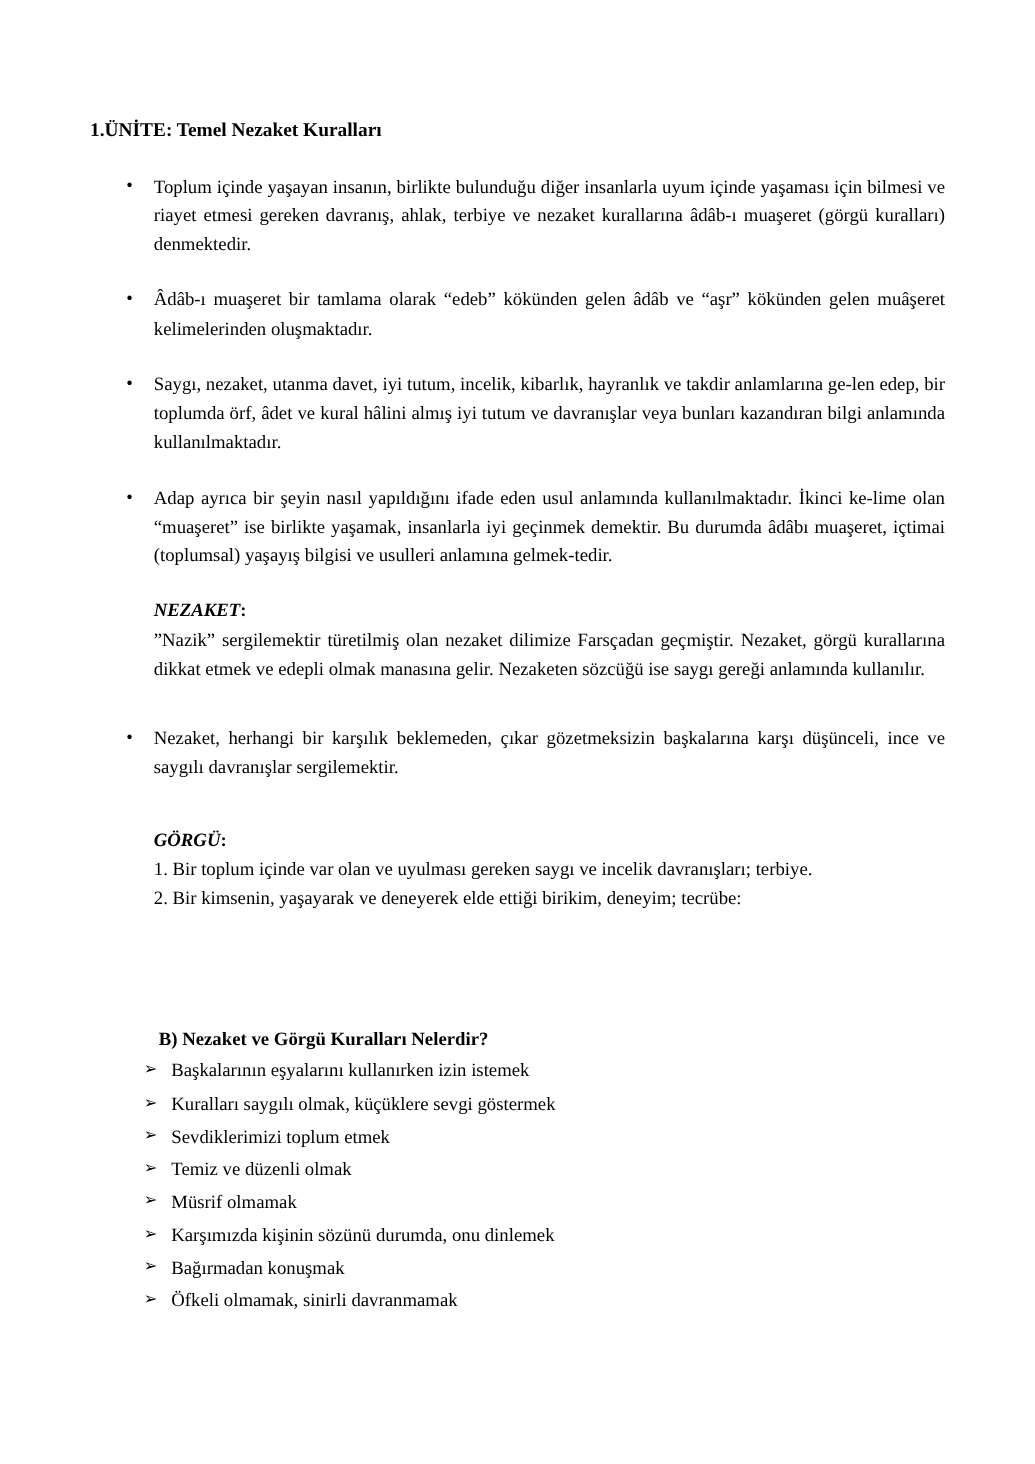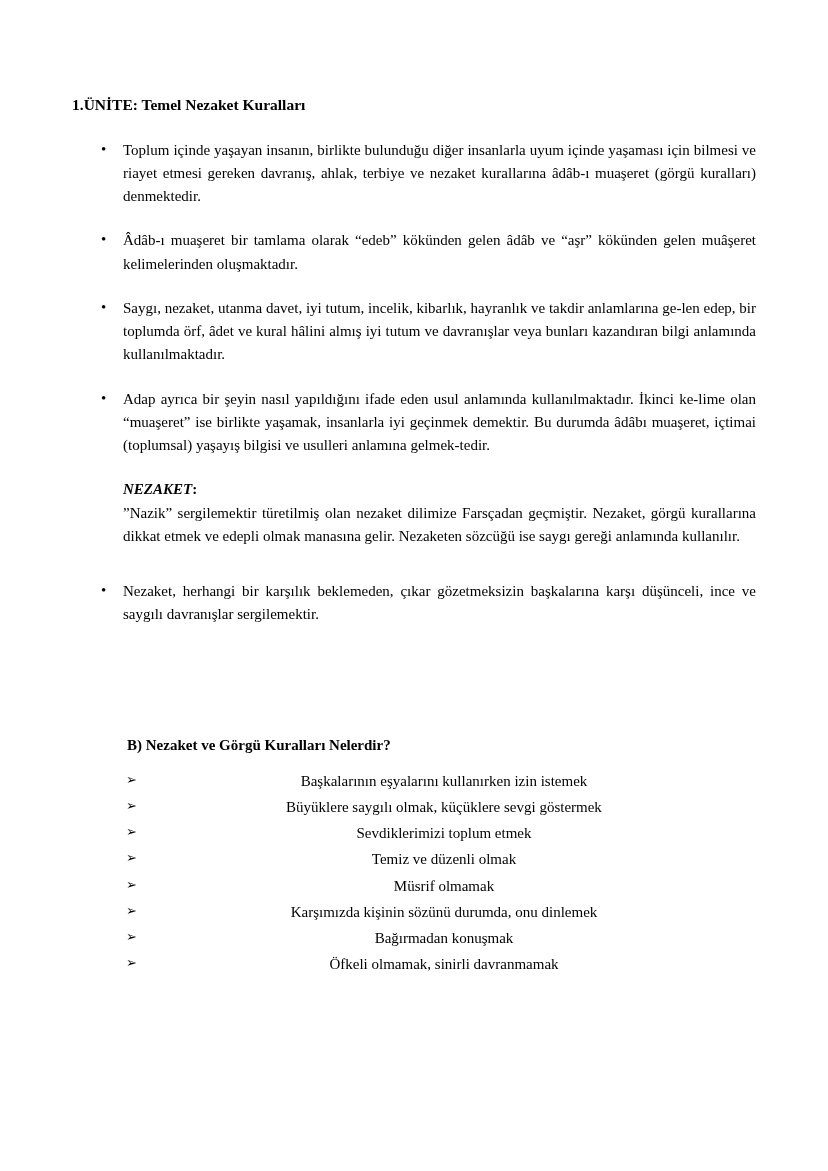"GÖRGÜ:" div.def-block { html: none -> <div> <span><span>GÖRGÜ</span><span>:</span></span> <span>1. Bir toplum içinde var olan ve uyulması gereken saygı ve incelik davranışları; terbiye.</span> <span>2. Bir kimsenin, yaşayarak ve deneyerek elde ettiği birikim, deneyim; tecrübe:</span> </div> }
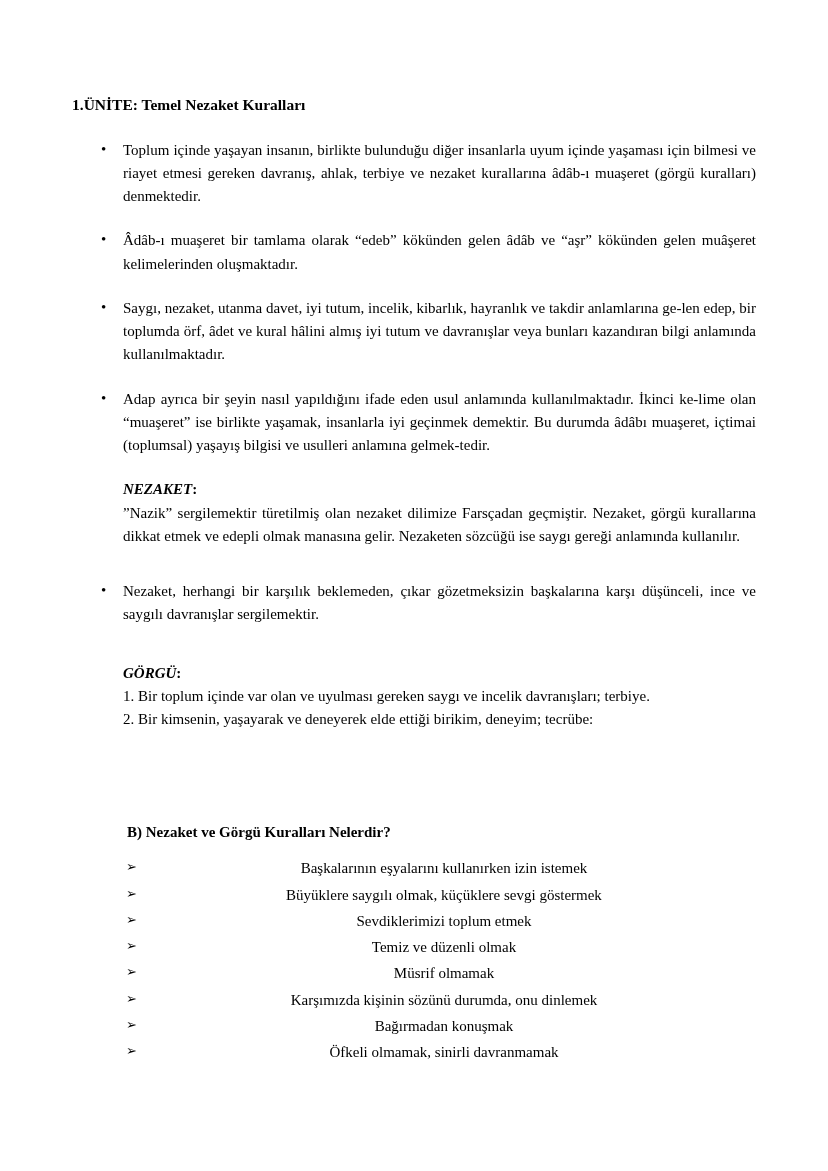"Başkalarının eşyalarını kullanırken izin" ul.arrow-list { margin: 16px -> 5px; text-align: center -> none }
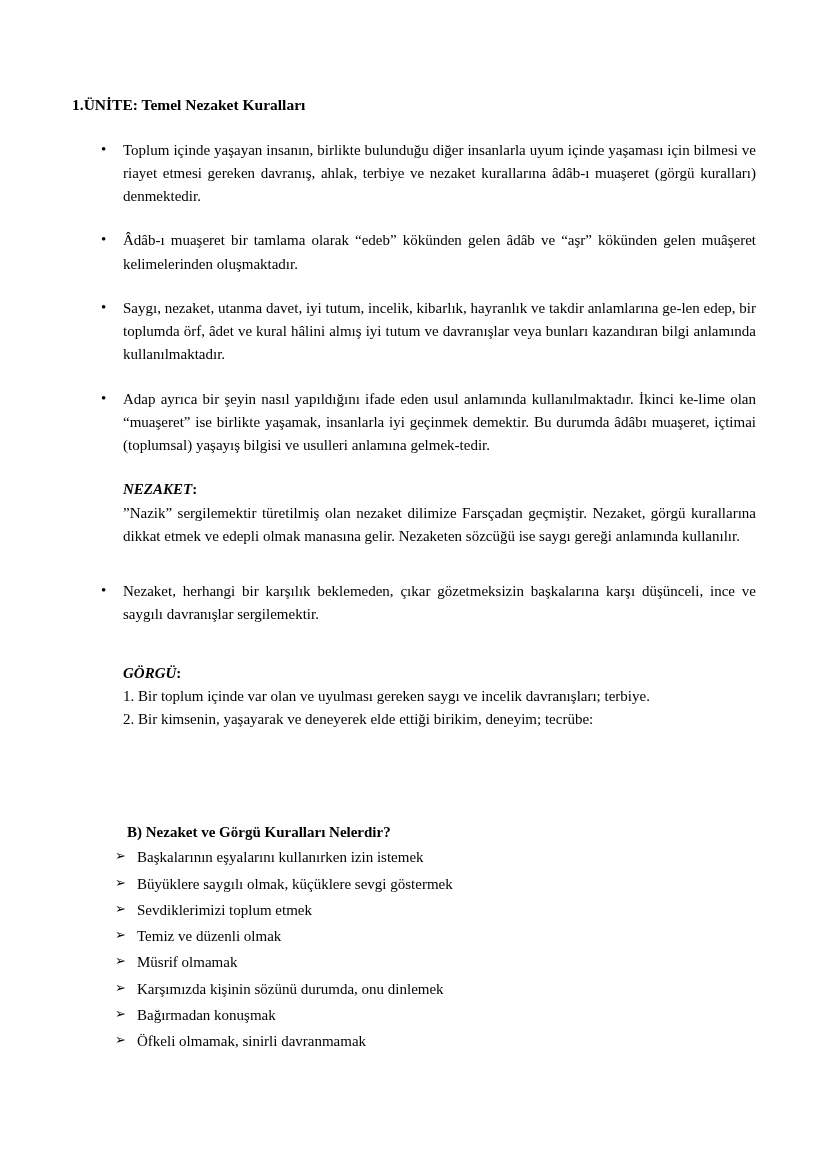"Büyüklere saygılı olmak, küçüklere sevgi" span { text: Büyüklere -> Kuralları }
